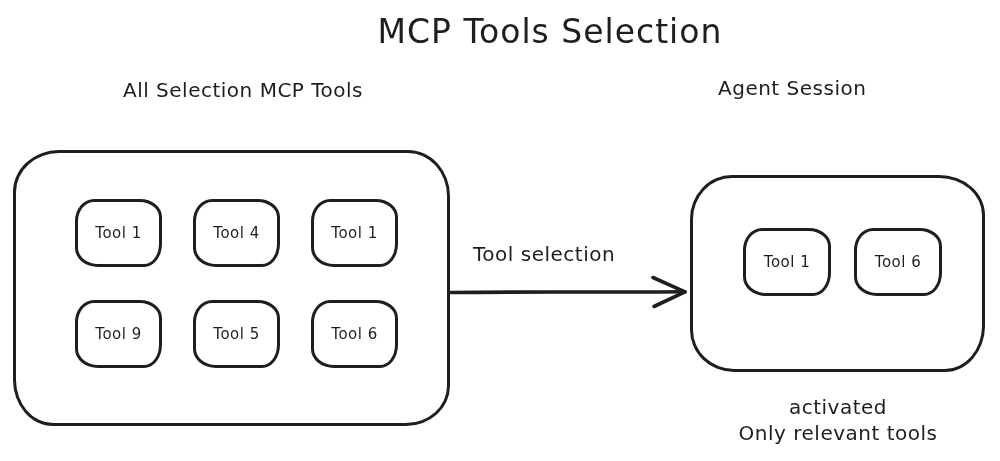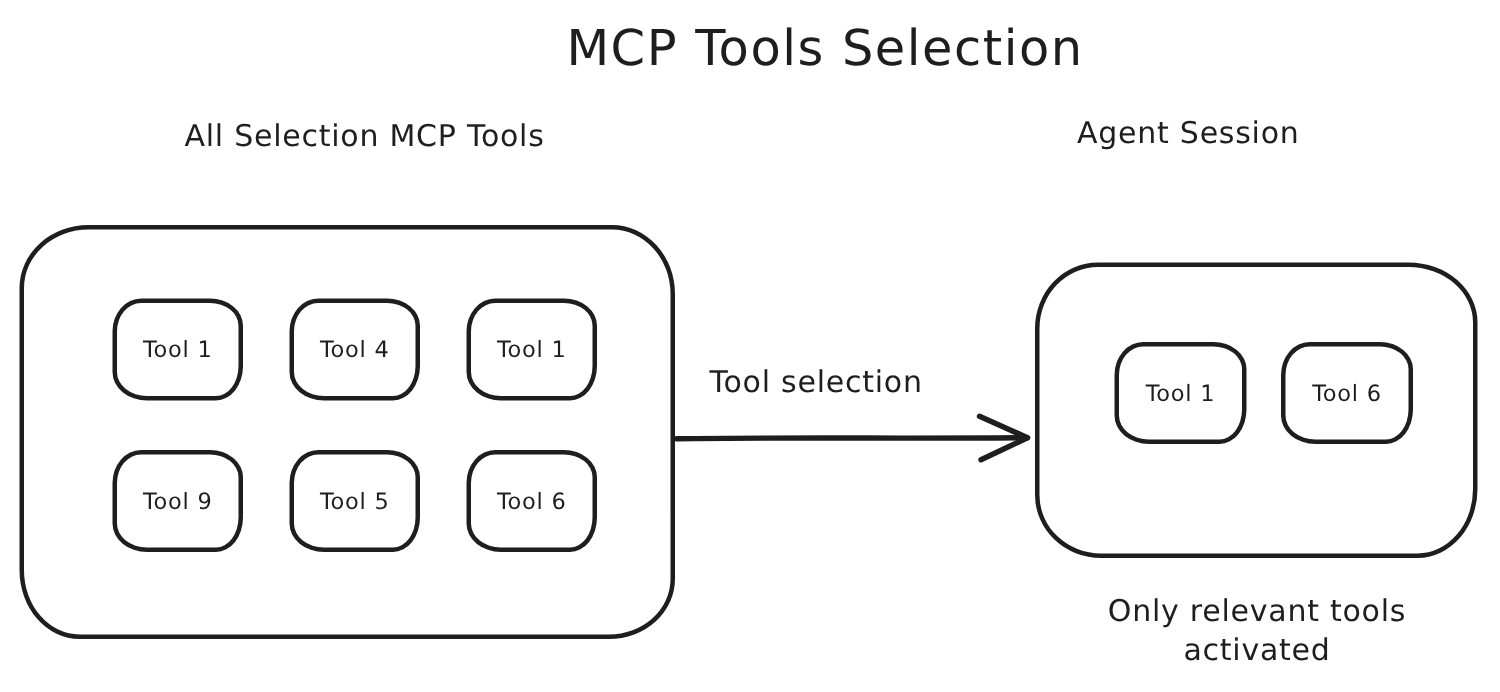"Only relevant tools" div { order: before "activated" -> after "activated" }
